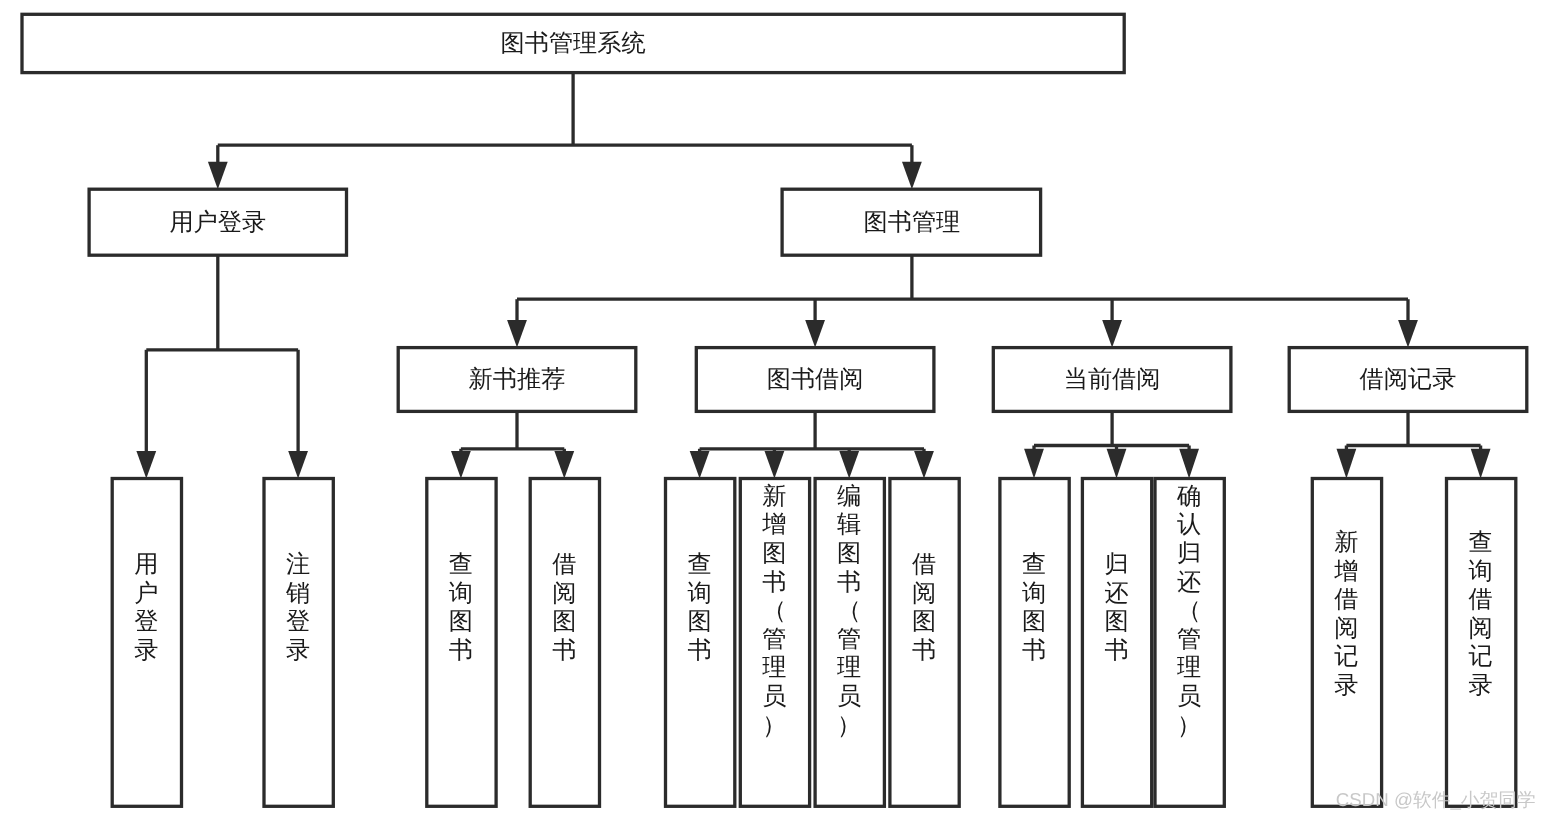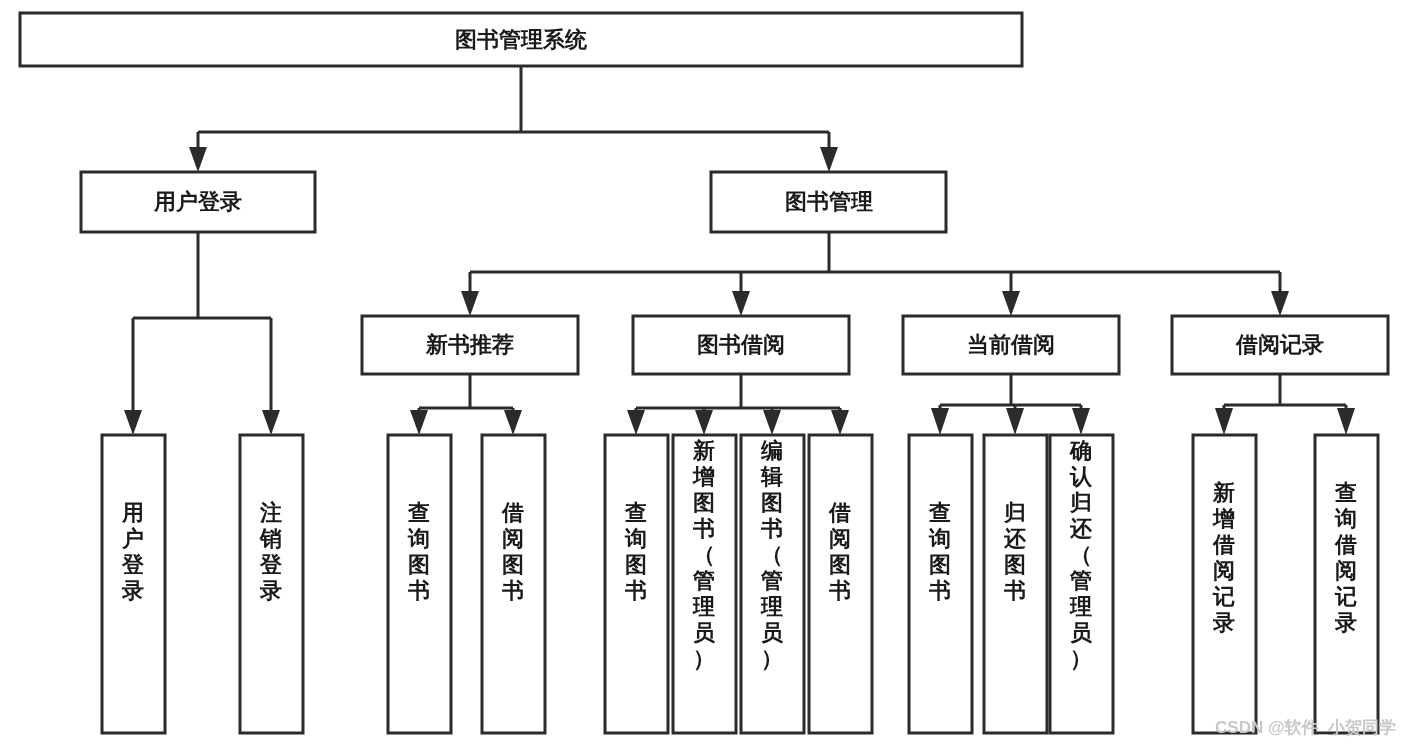"图书管理系统" #diagram-root { font-weight: bold -> none }
